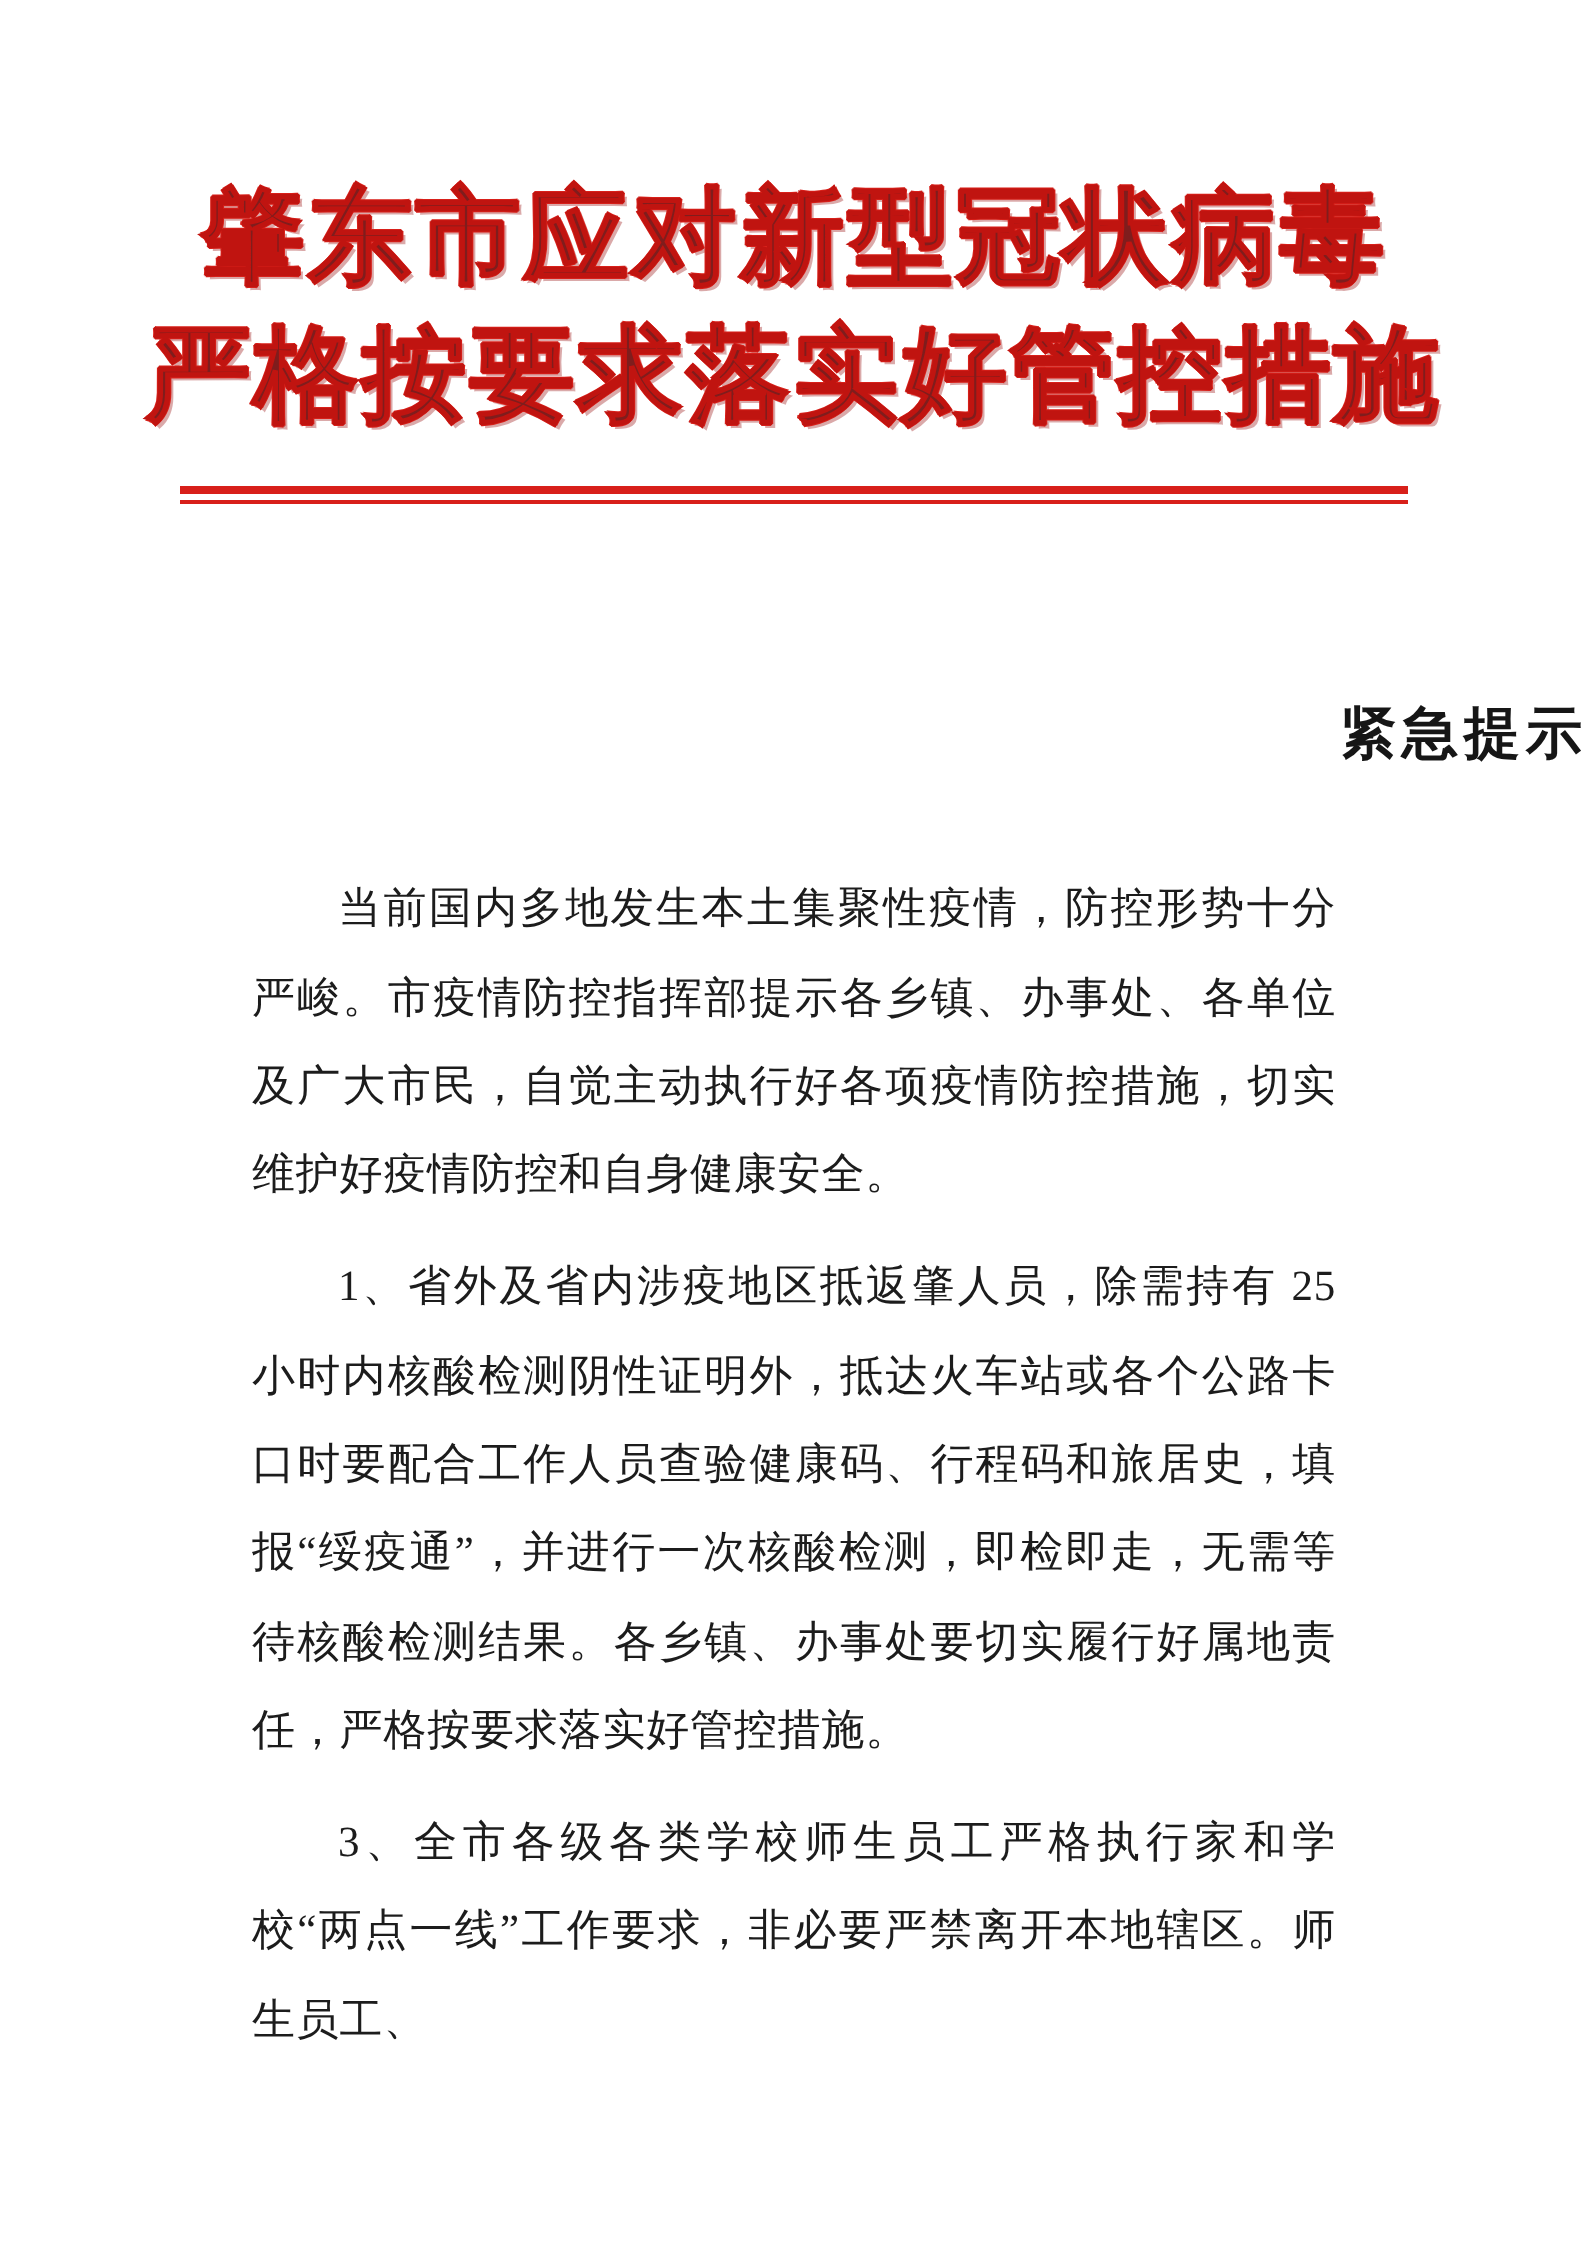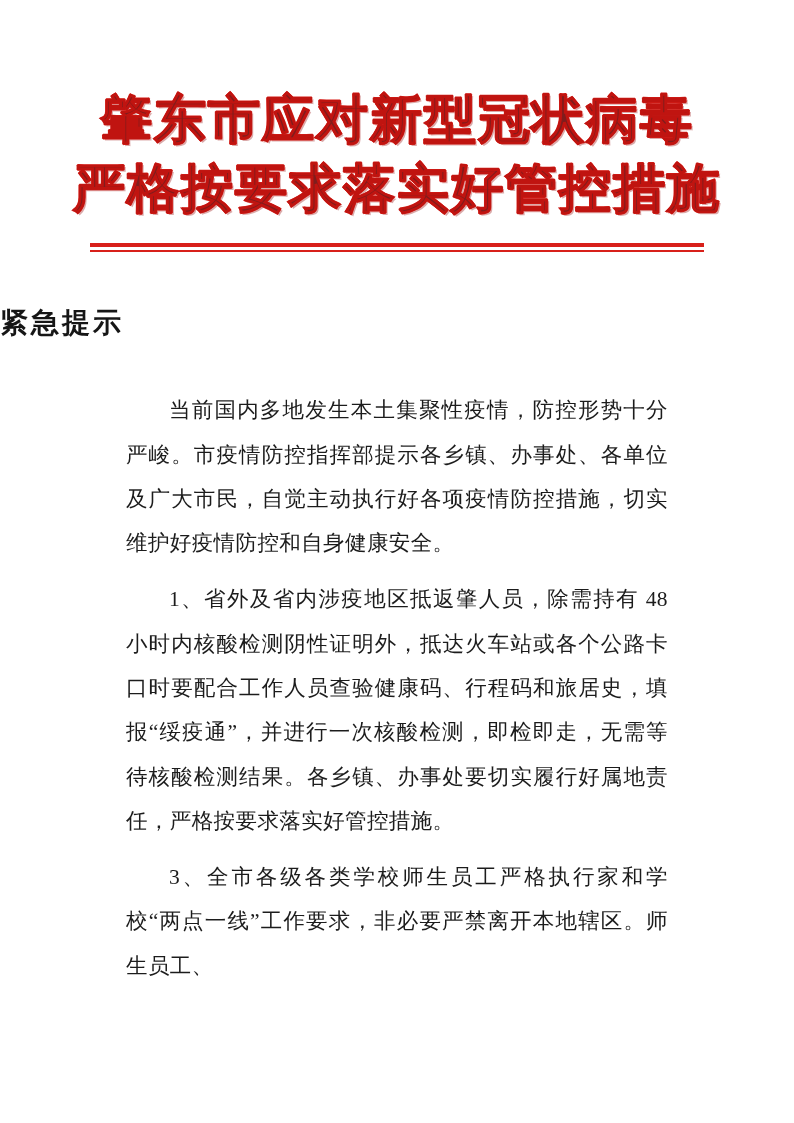"紧急提示" .doc-title { margin-top: 52px -> 96px; text-align: left -> right }
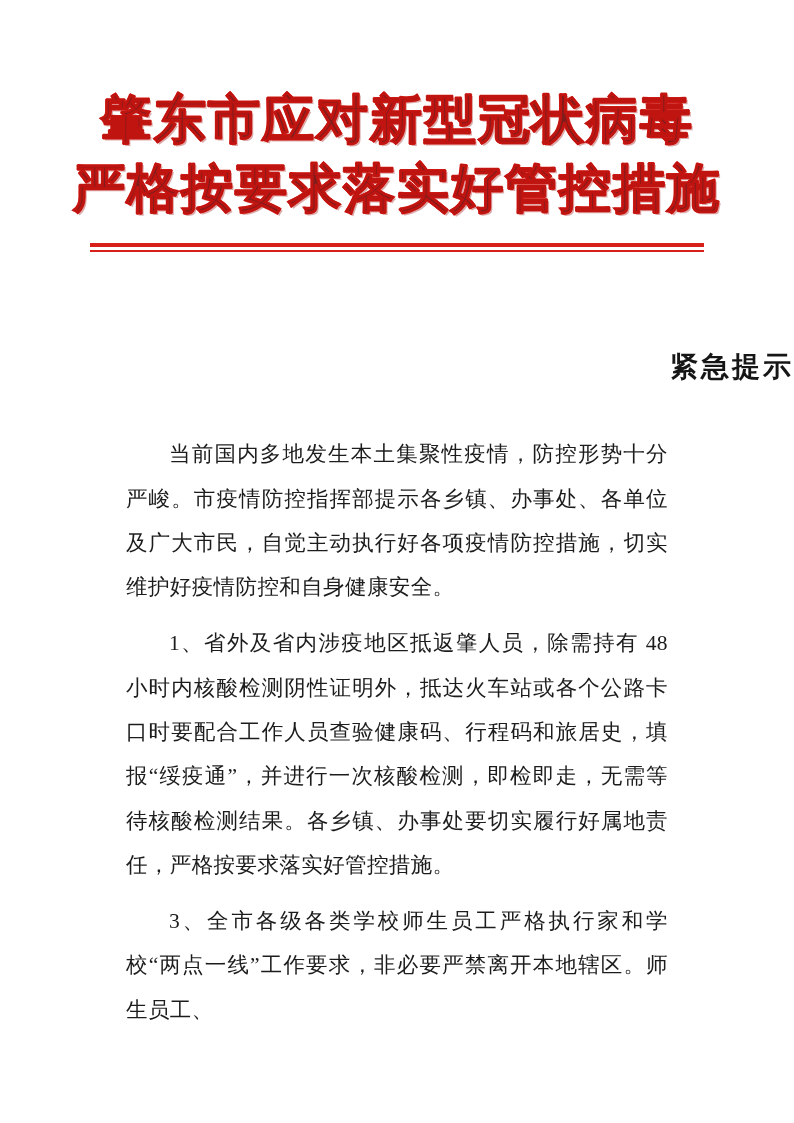"1、省外及省内涉疫地区抵返肇人员，除需持有 48" p { text: 48 -> 25 }
